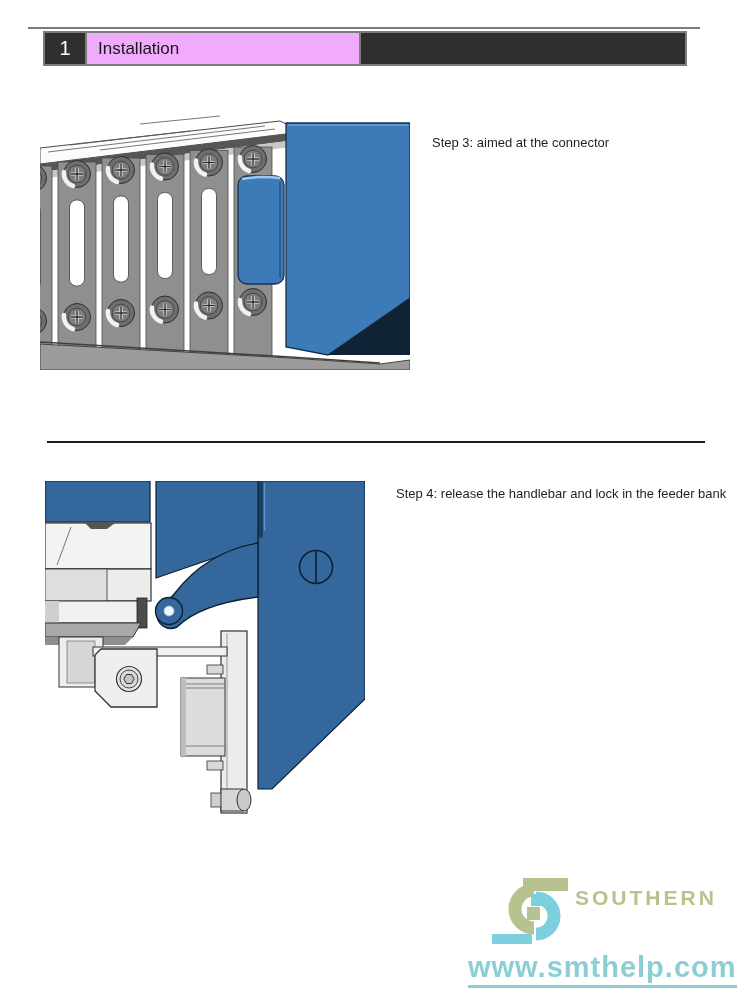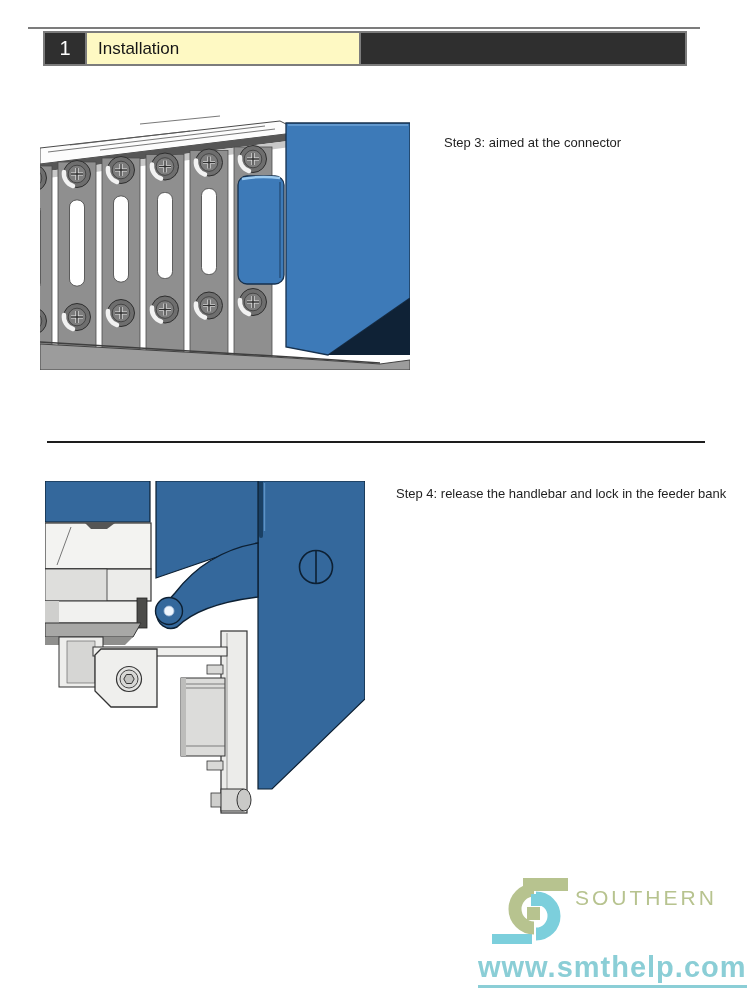"Installation" .hdr-title { background: #fef9c3 -> #f0abfc }
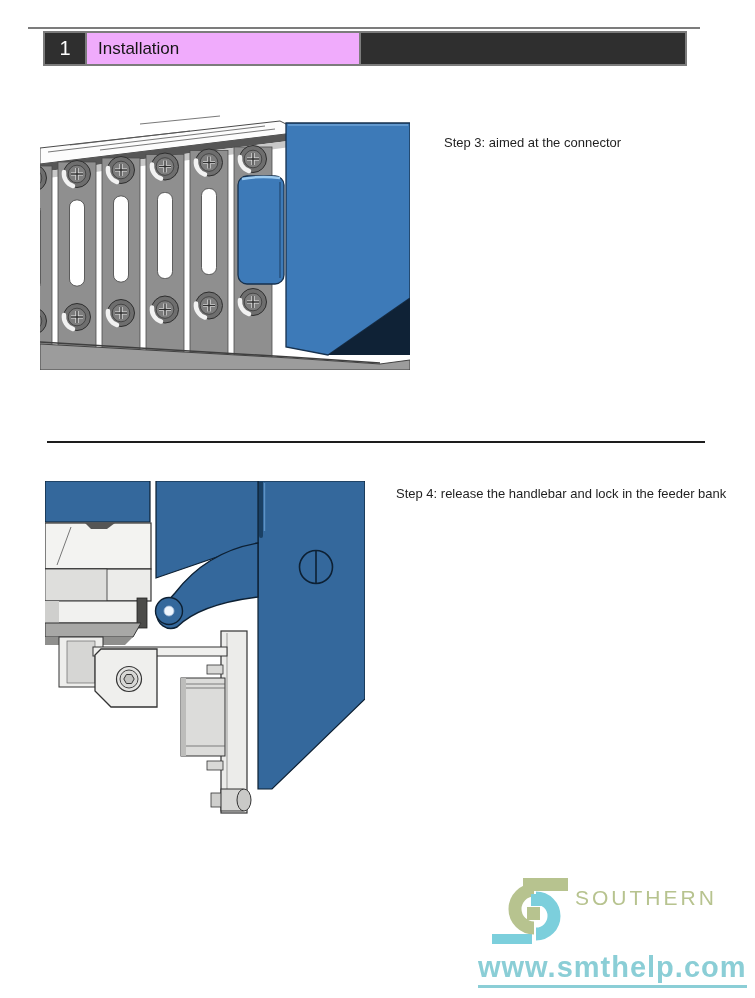"Step 3: aimed at the" #caption-step3 { left: 444px -> 432px }
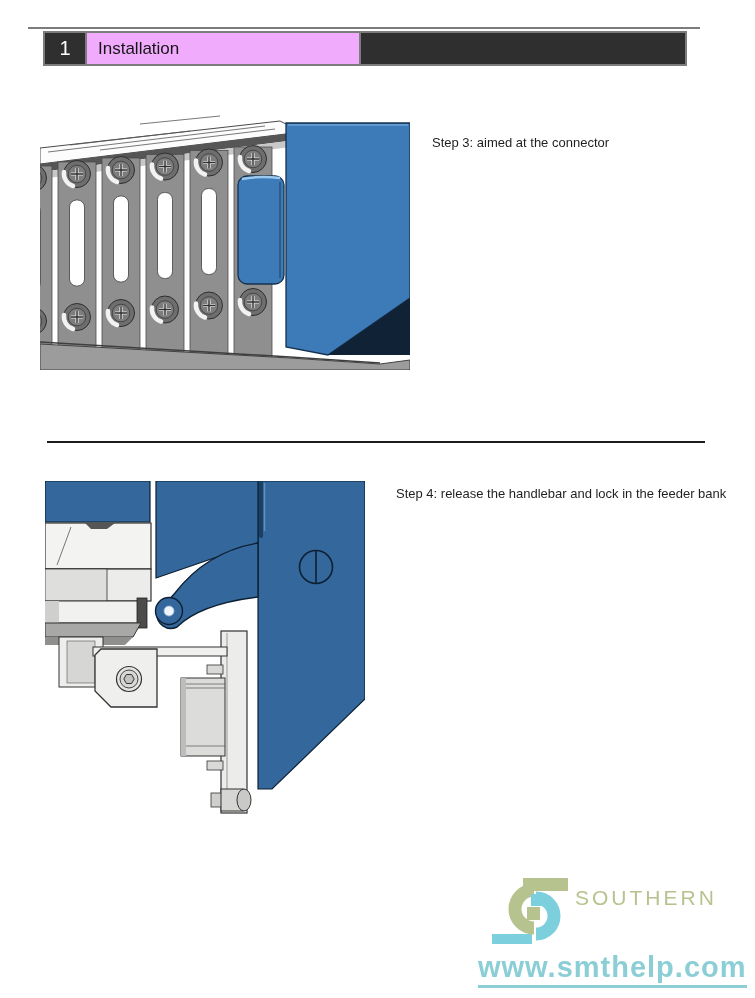"SOUTHERN" #brand-text { font-weight: normal -> bold }
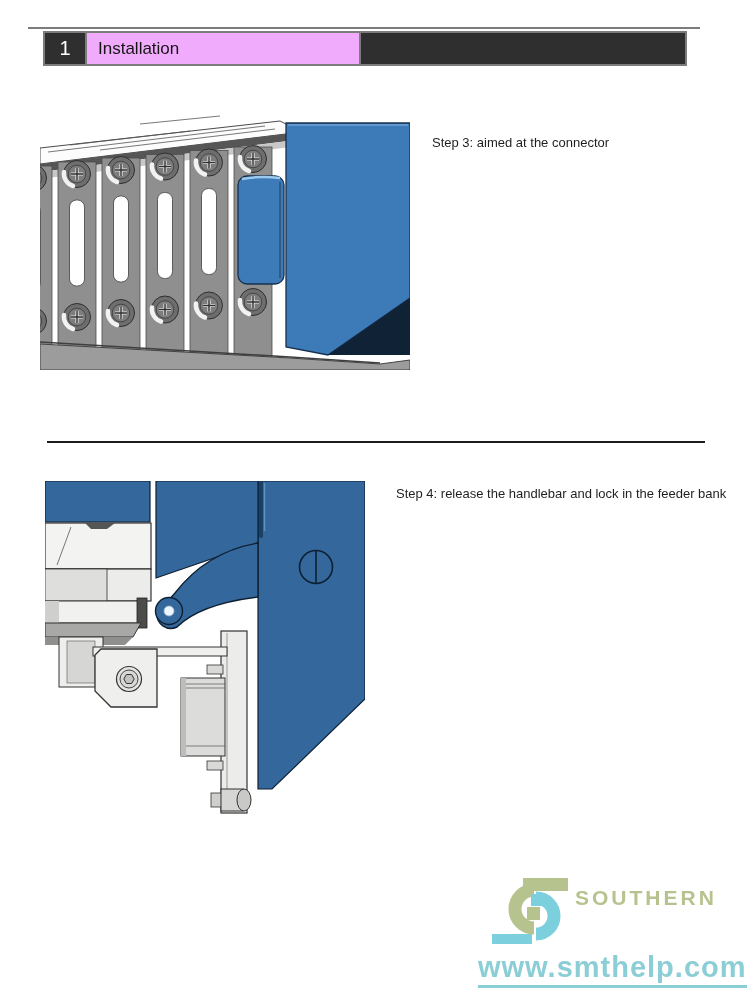"www.smthelp.com" #website { left: 478px -> 468px }
